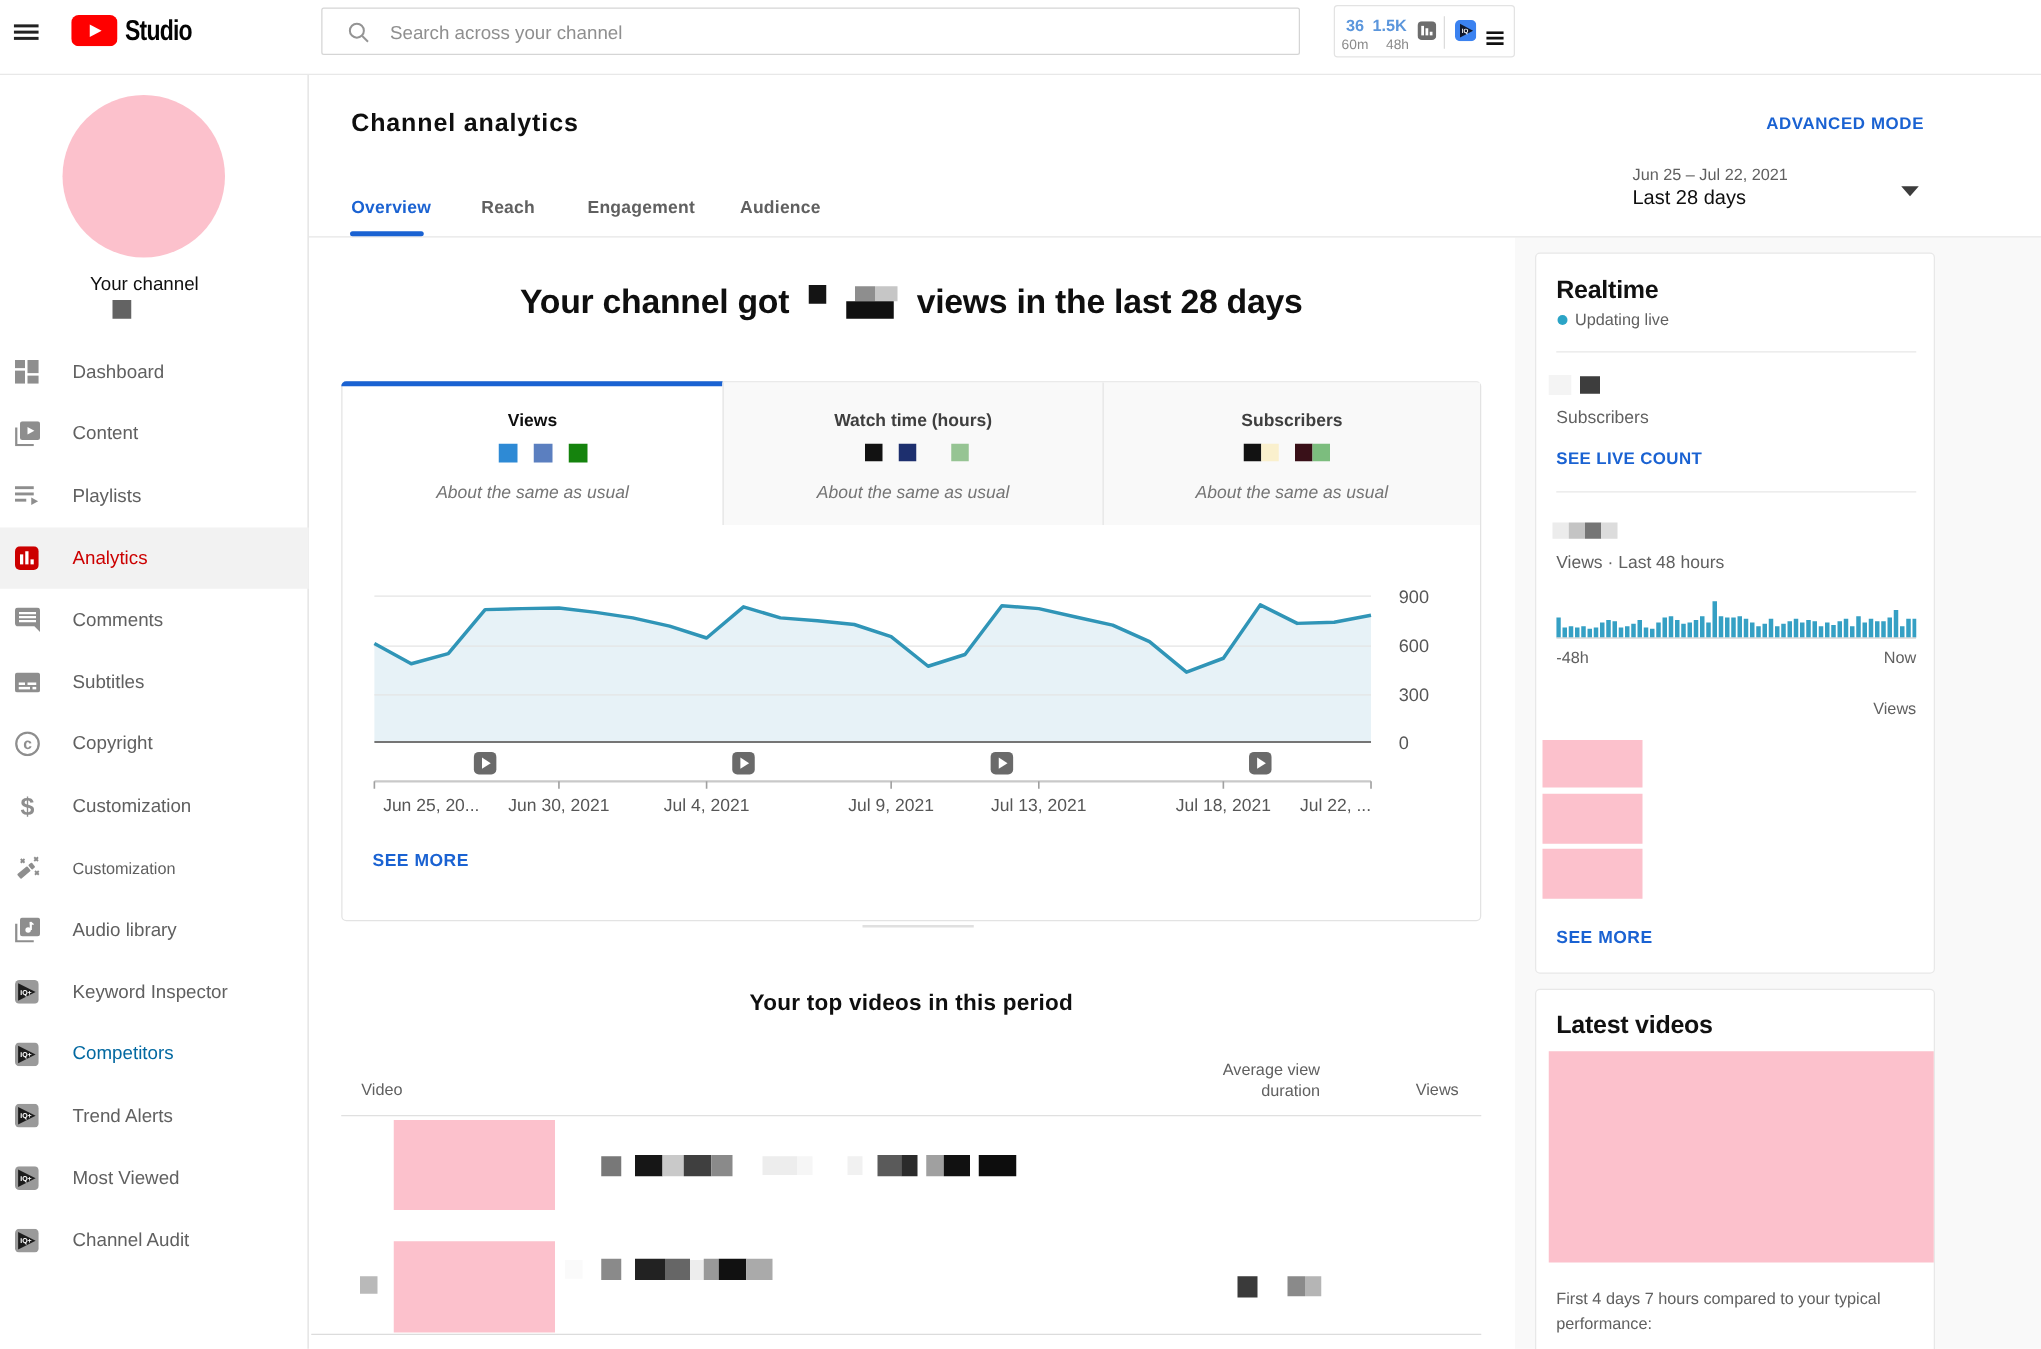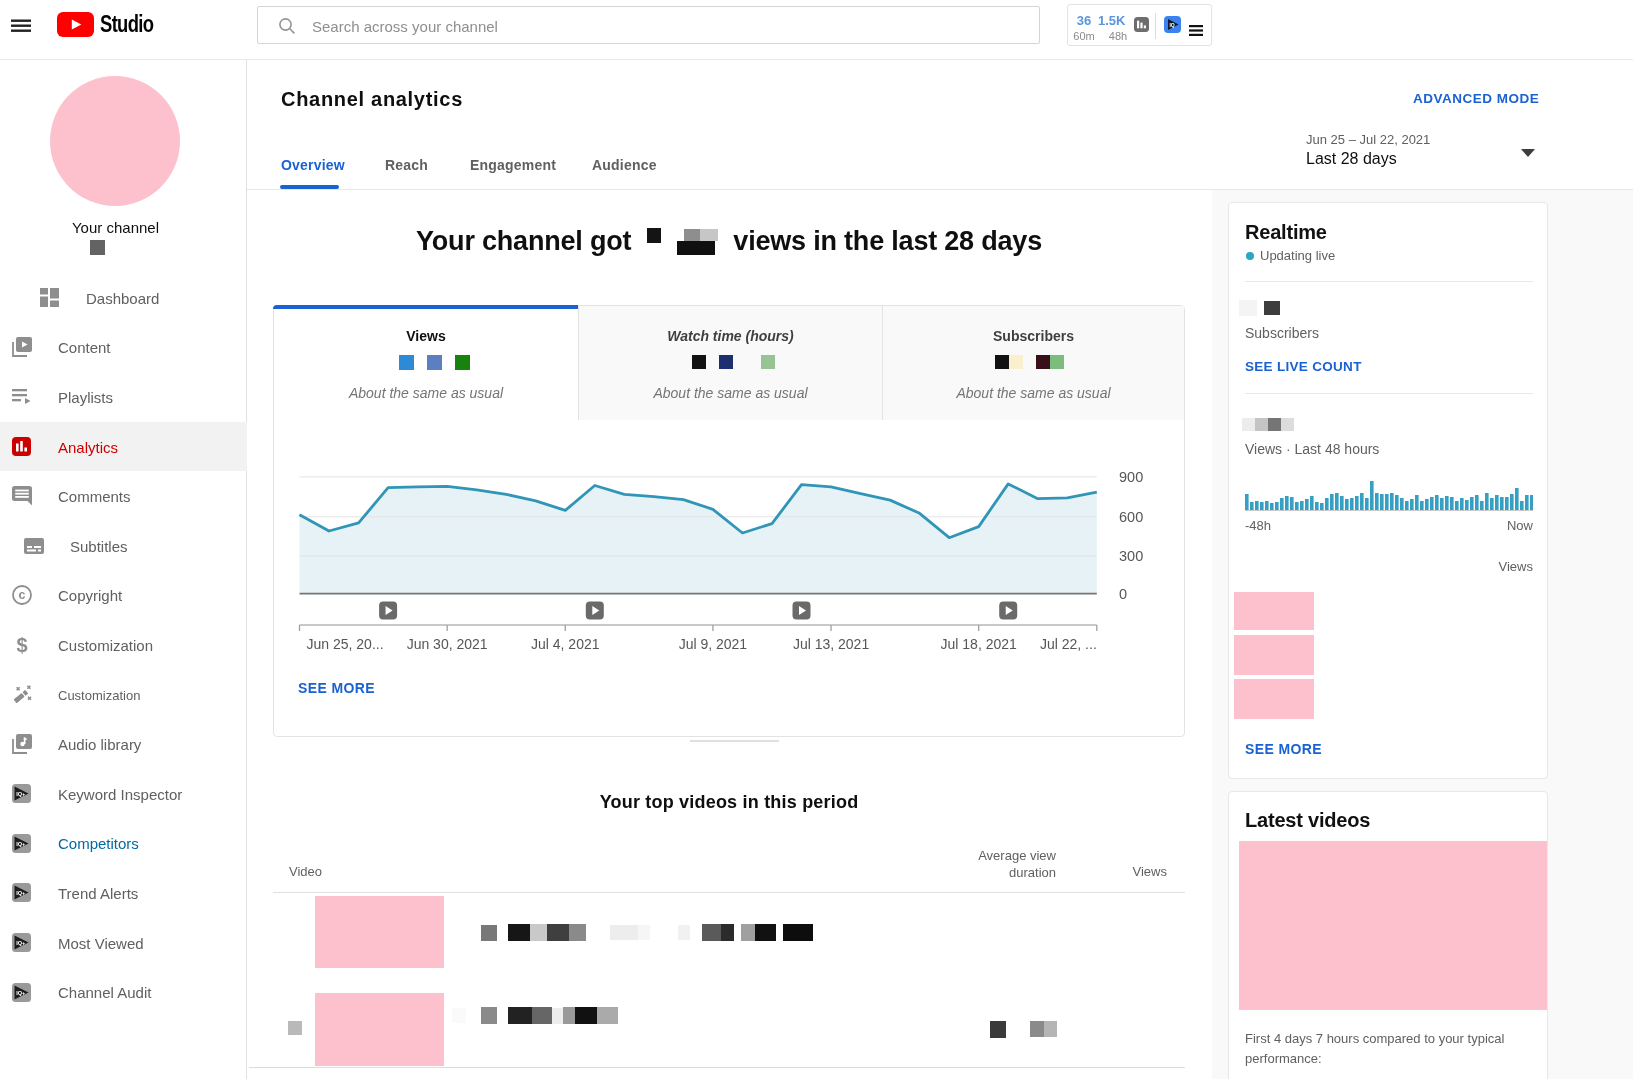"Dashboard" div { margin-left: 28px -> none }
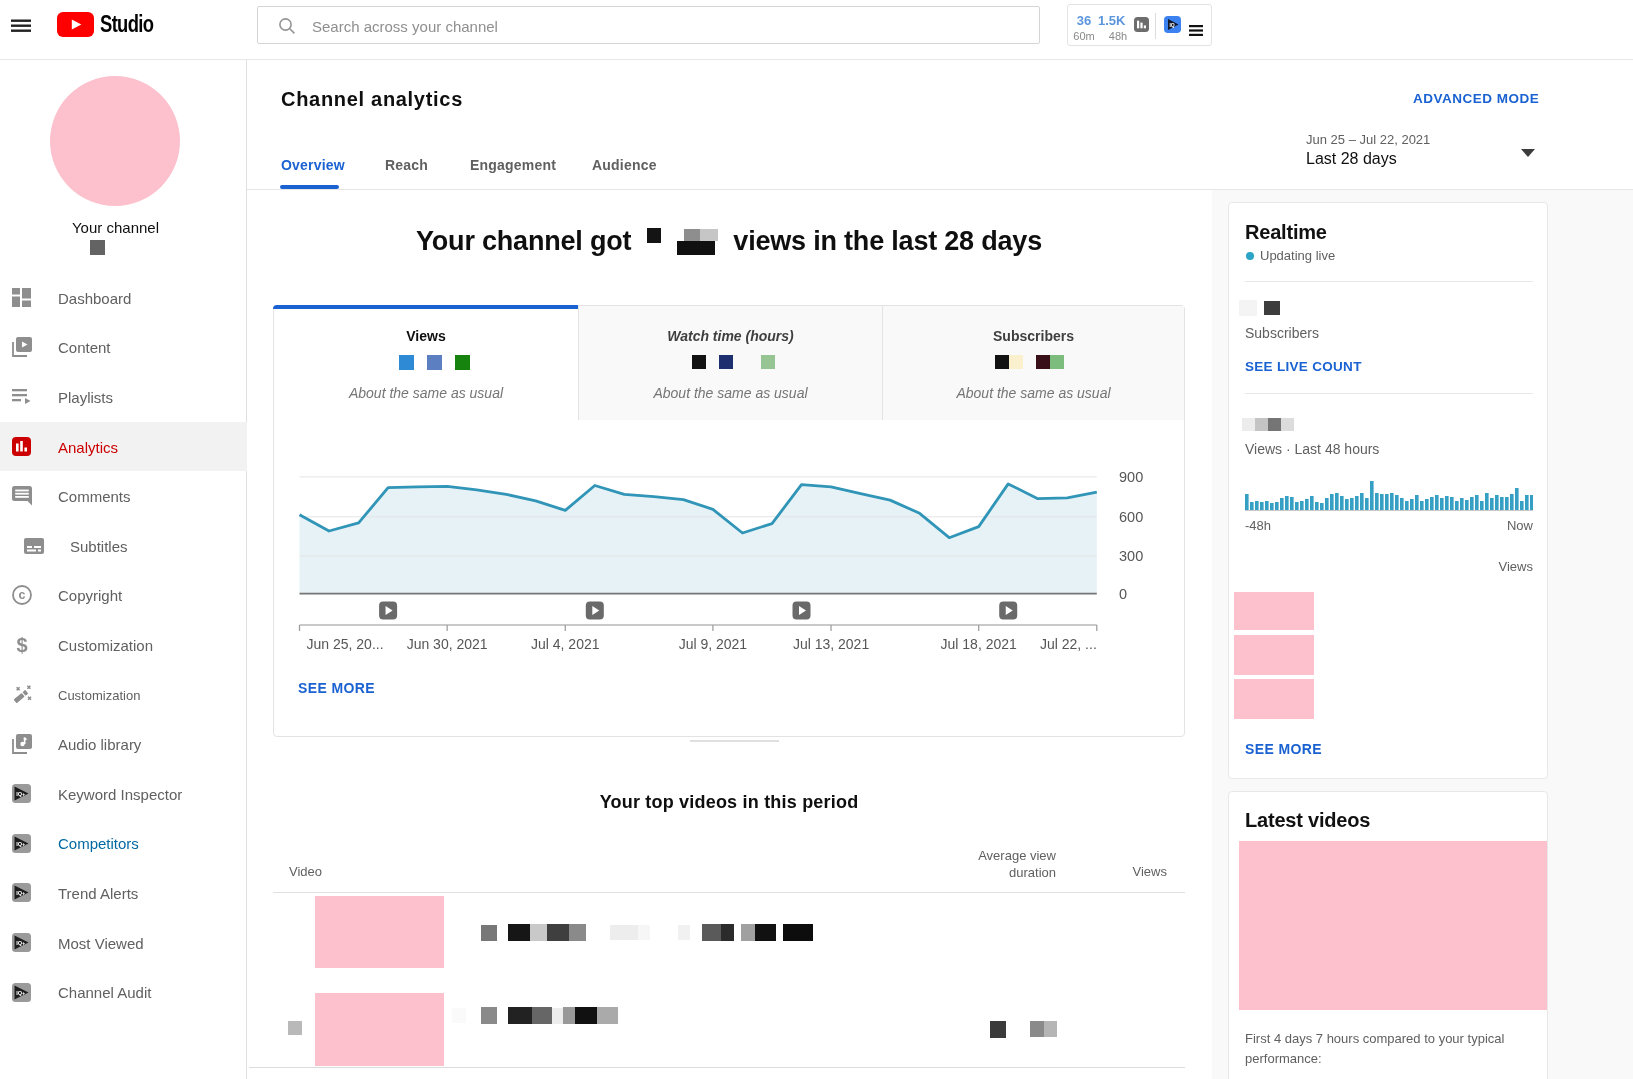"Watch time (hours)" div.abs { font-style: italic -> none }
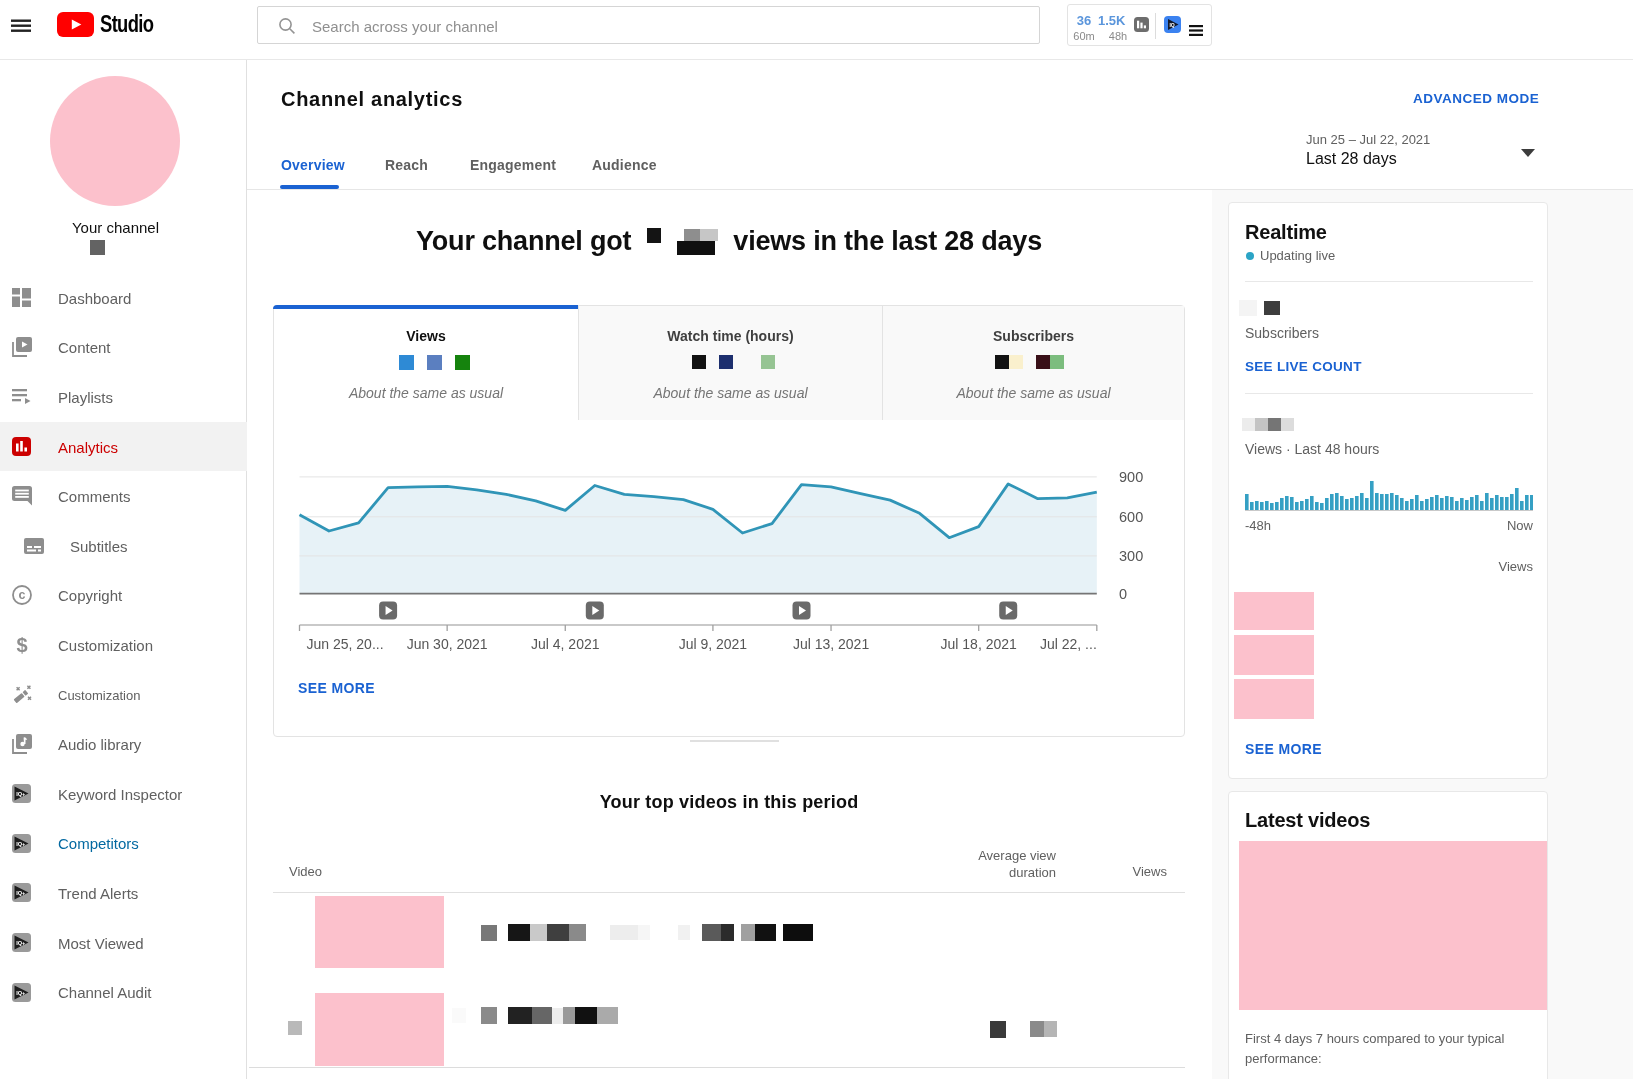"Subtitles" div { margin-left: 12px -> none }
